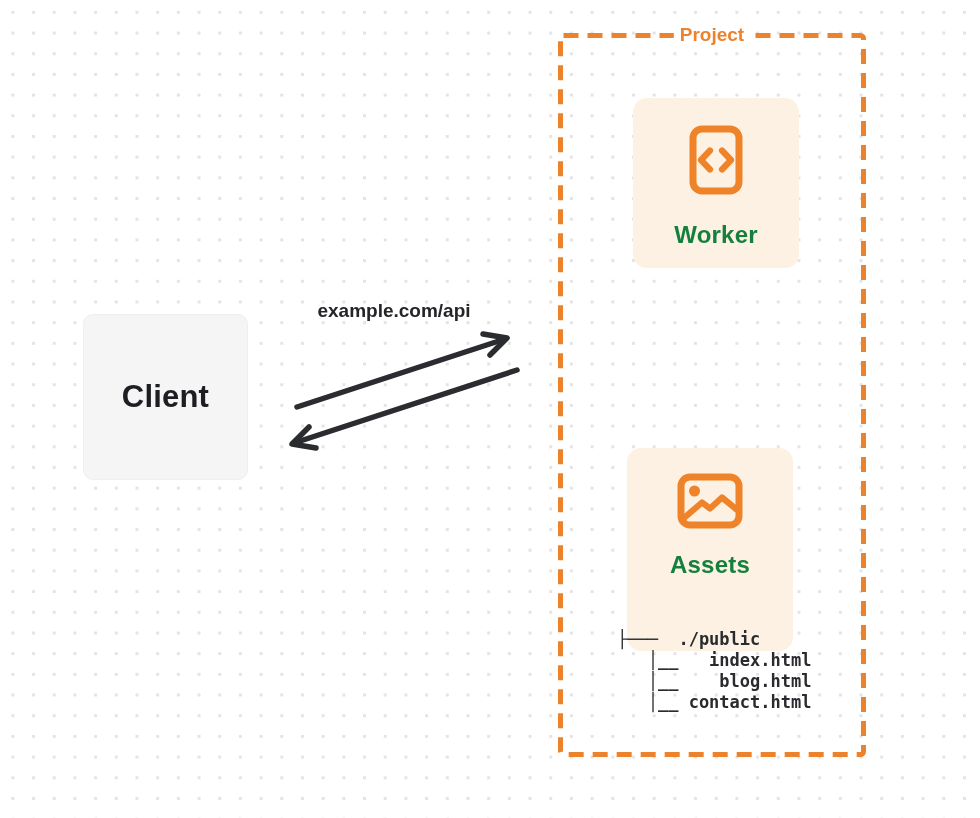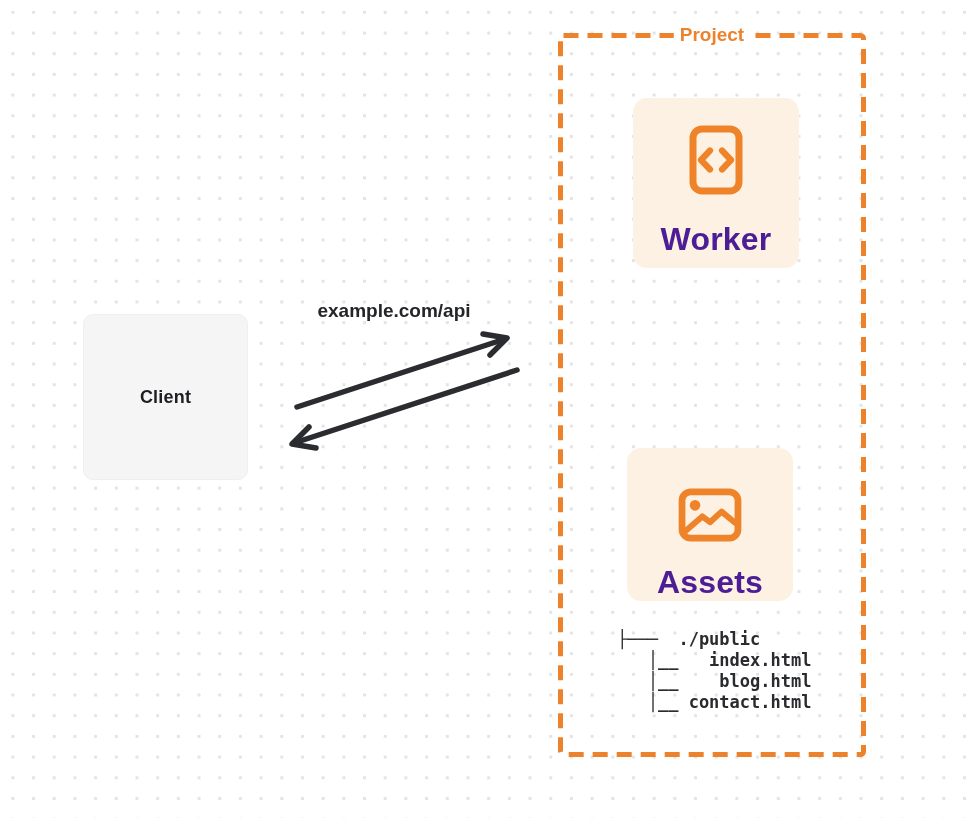"Worker" .card .card-label { color: #4c1d95 -> #15803d; font-size: 32px -> 24px }
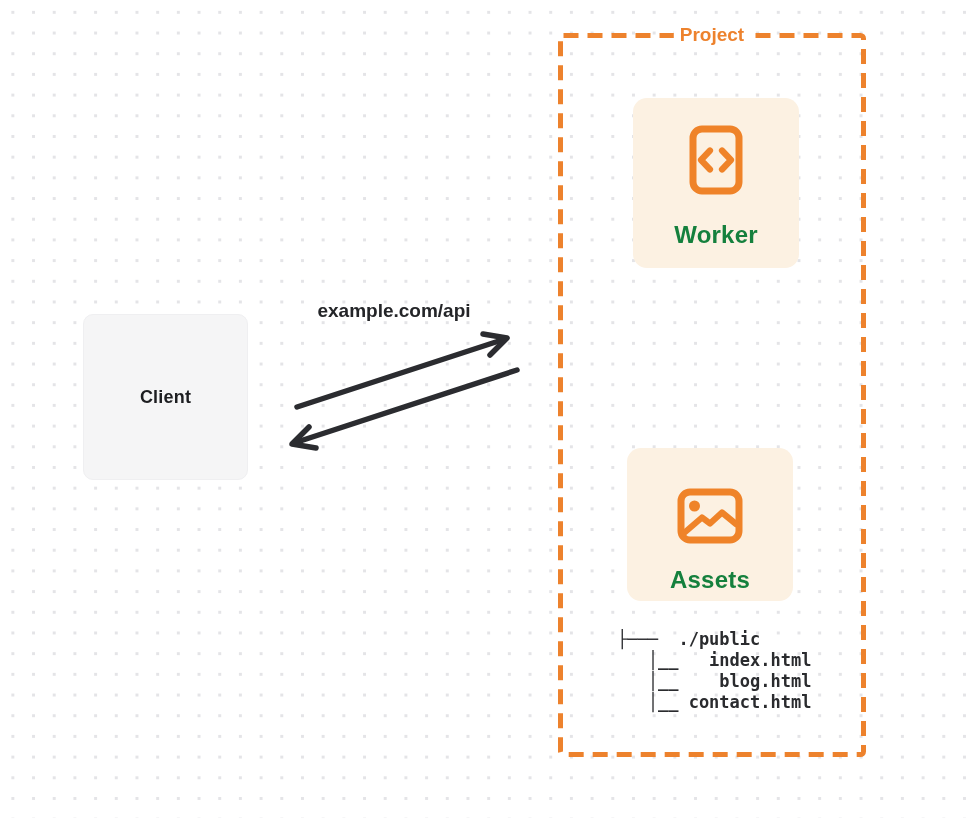"Client" .node-label { font-size: 18px -> 31px }
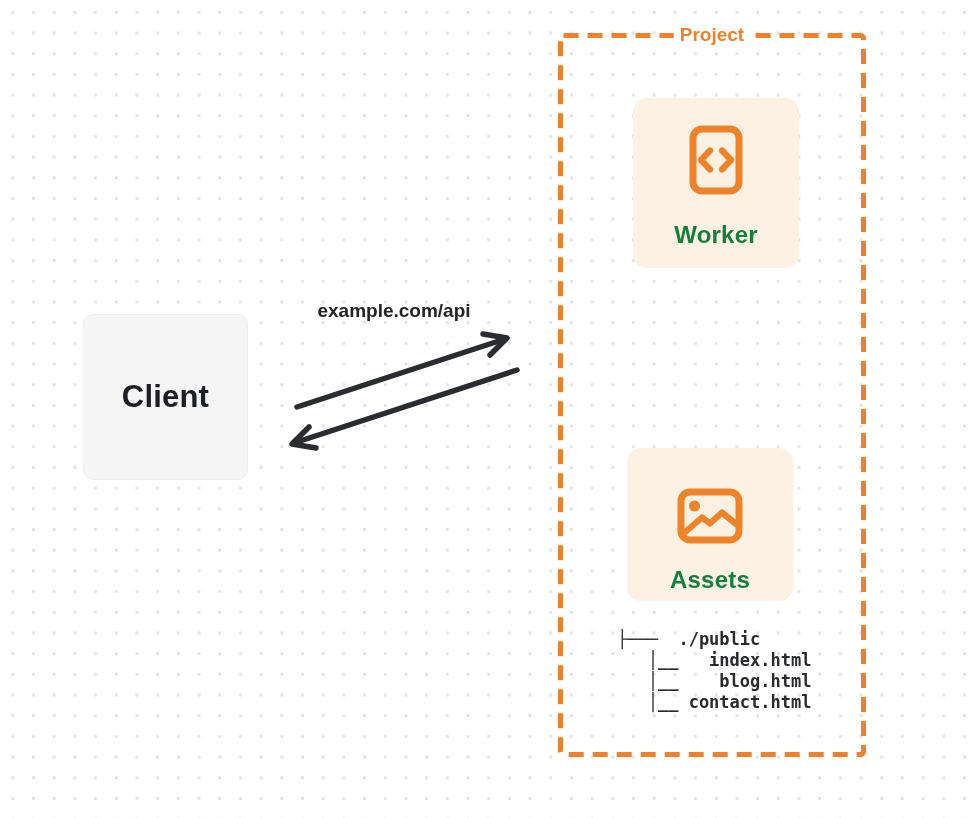"Assets" .card.assets { height: 153px -> 203px; padding-top: 40px -> 25px }
